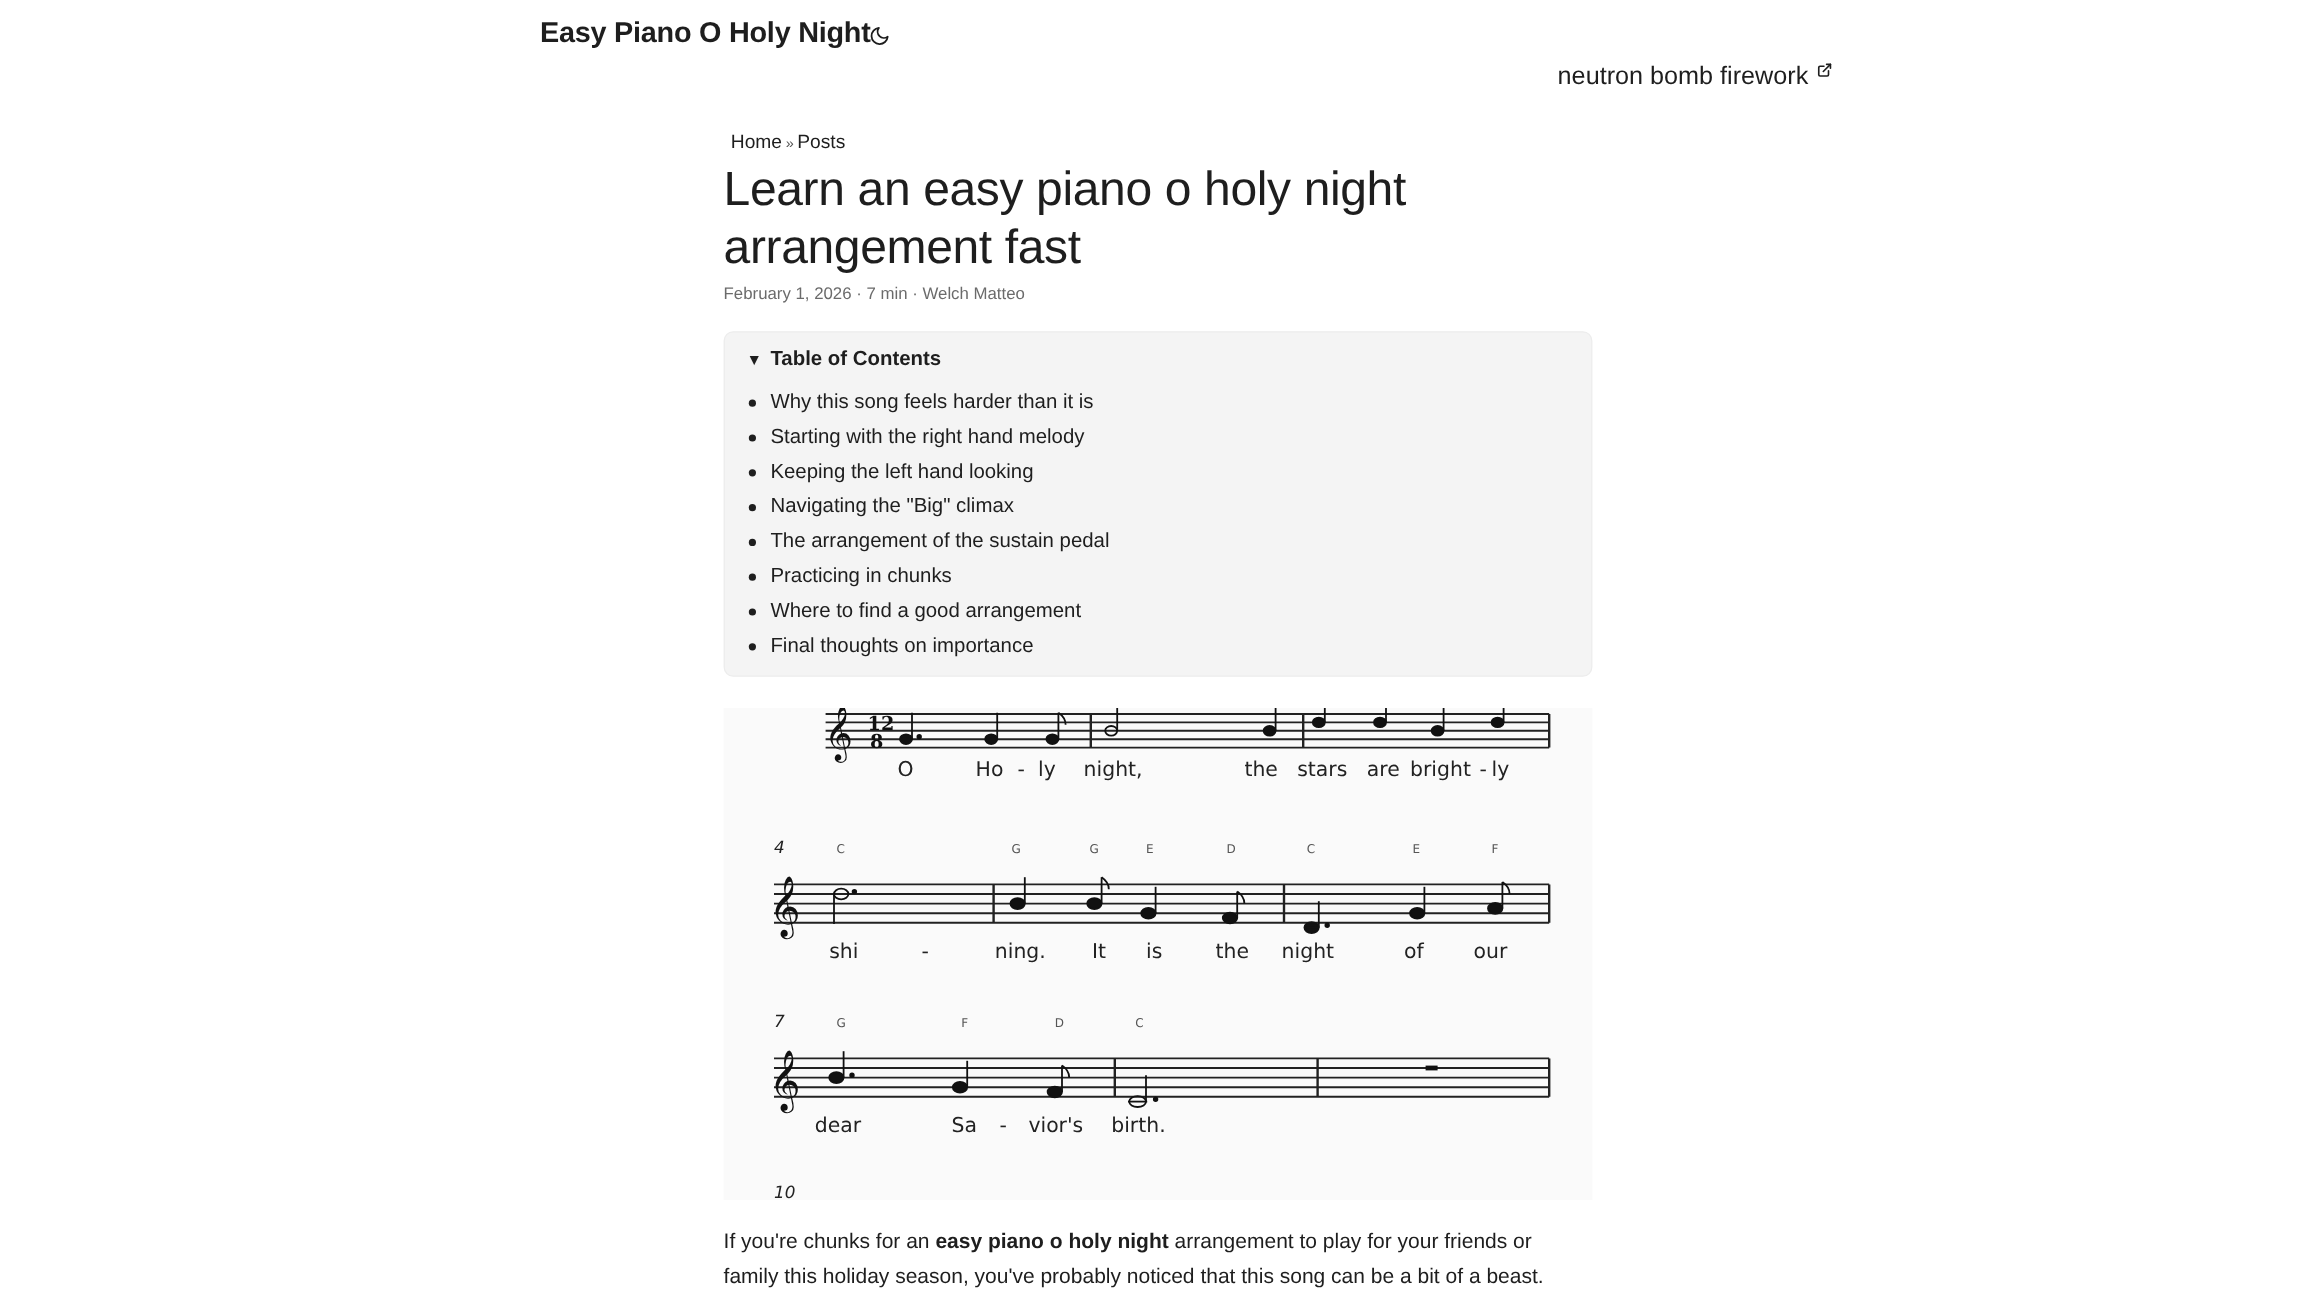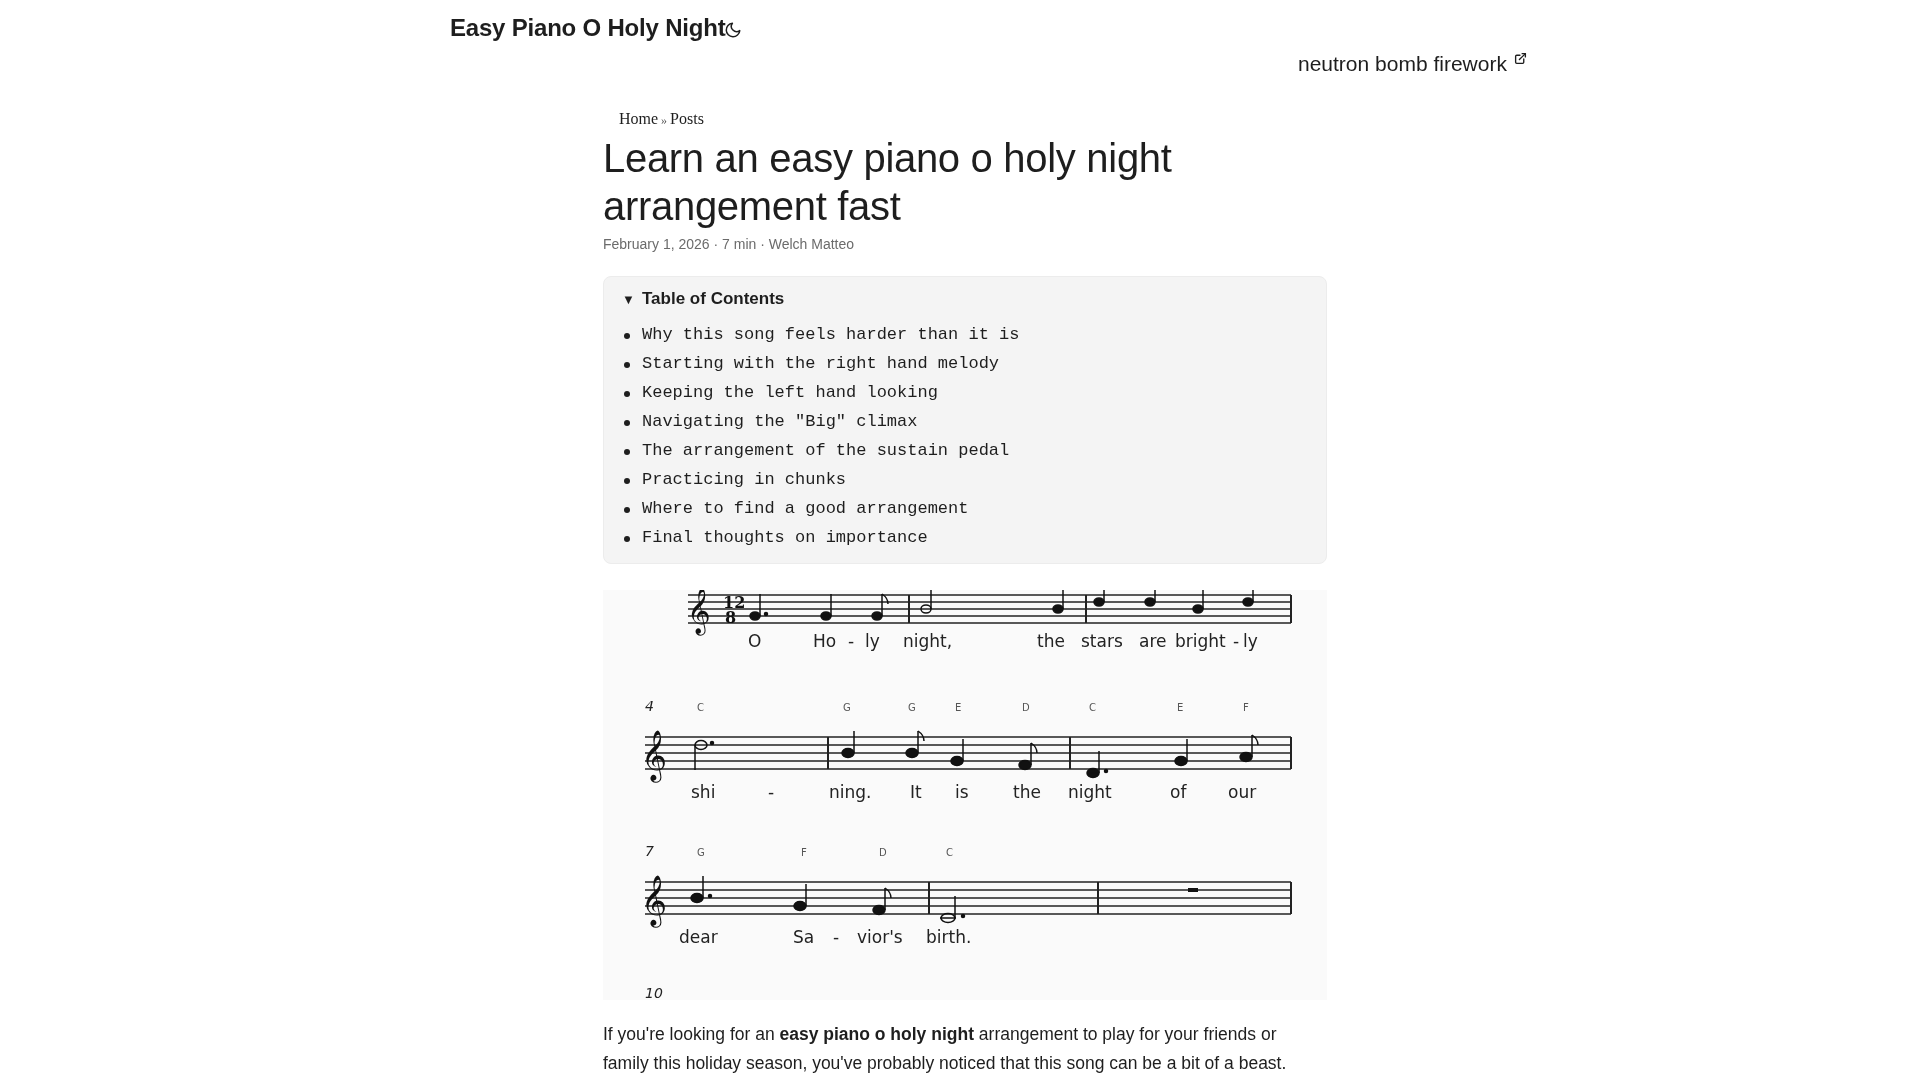"Home » Posts" .breadcrumb { font-family: Liberation Serif, serif -> none; left: 16px -> 6px }
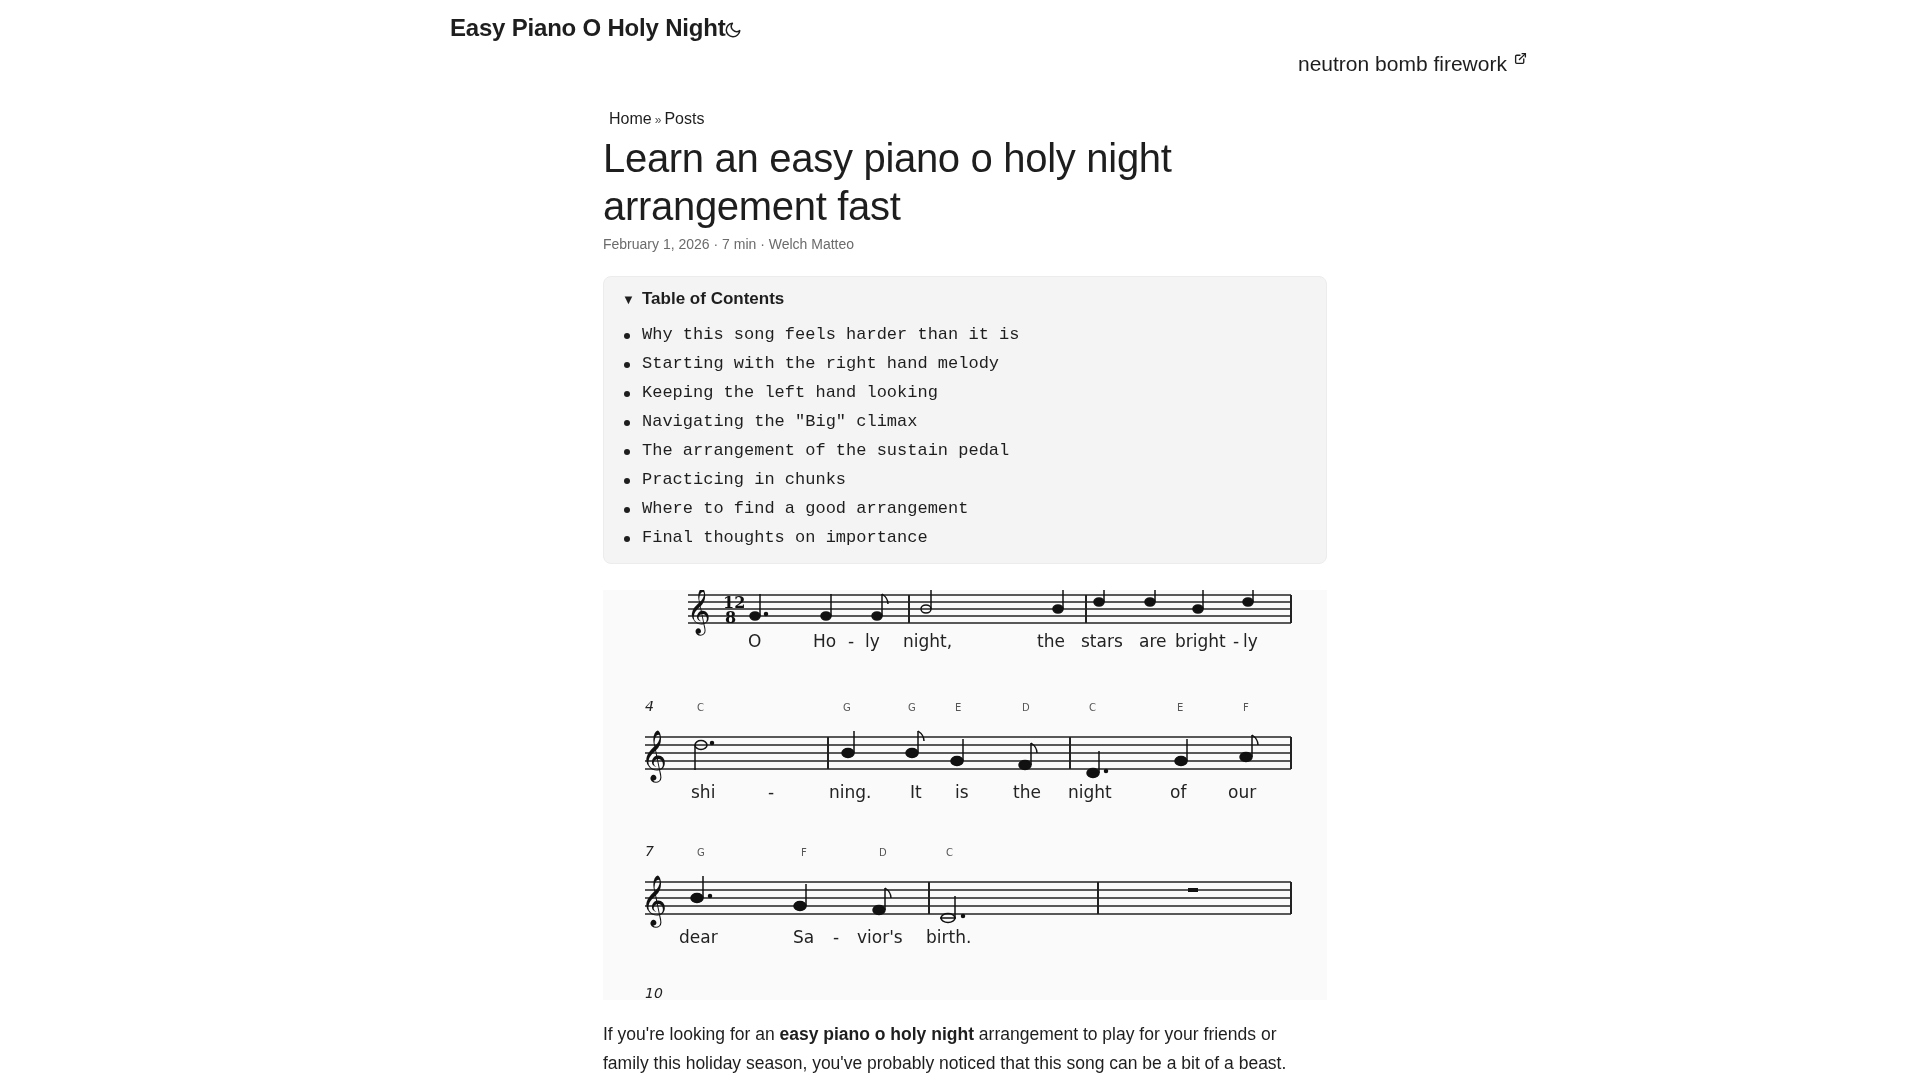"Why this song feels harder" .toc ul { font-family: Liberation Mono, monospace -> none }
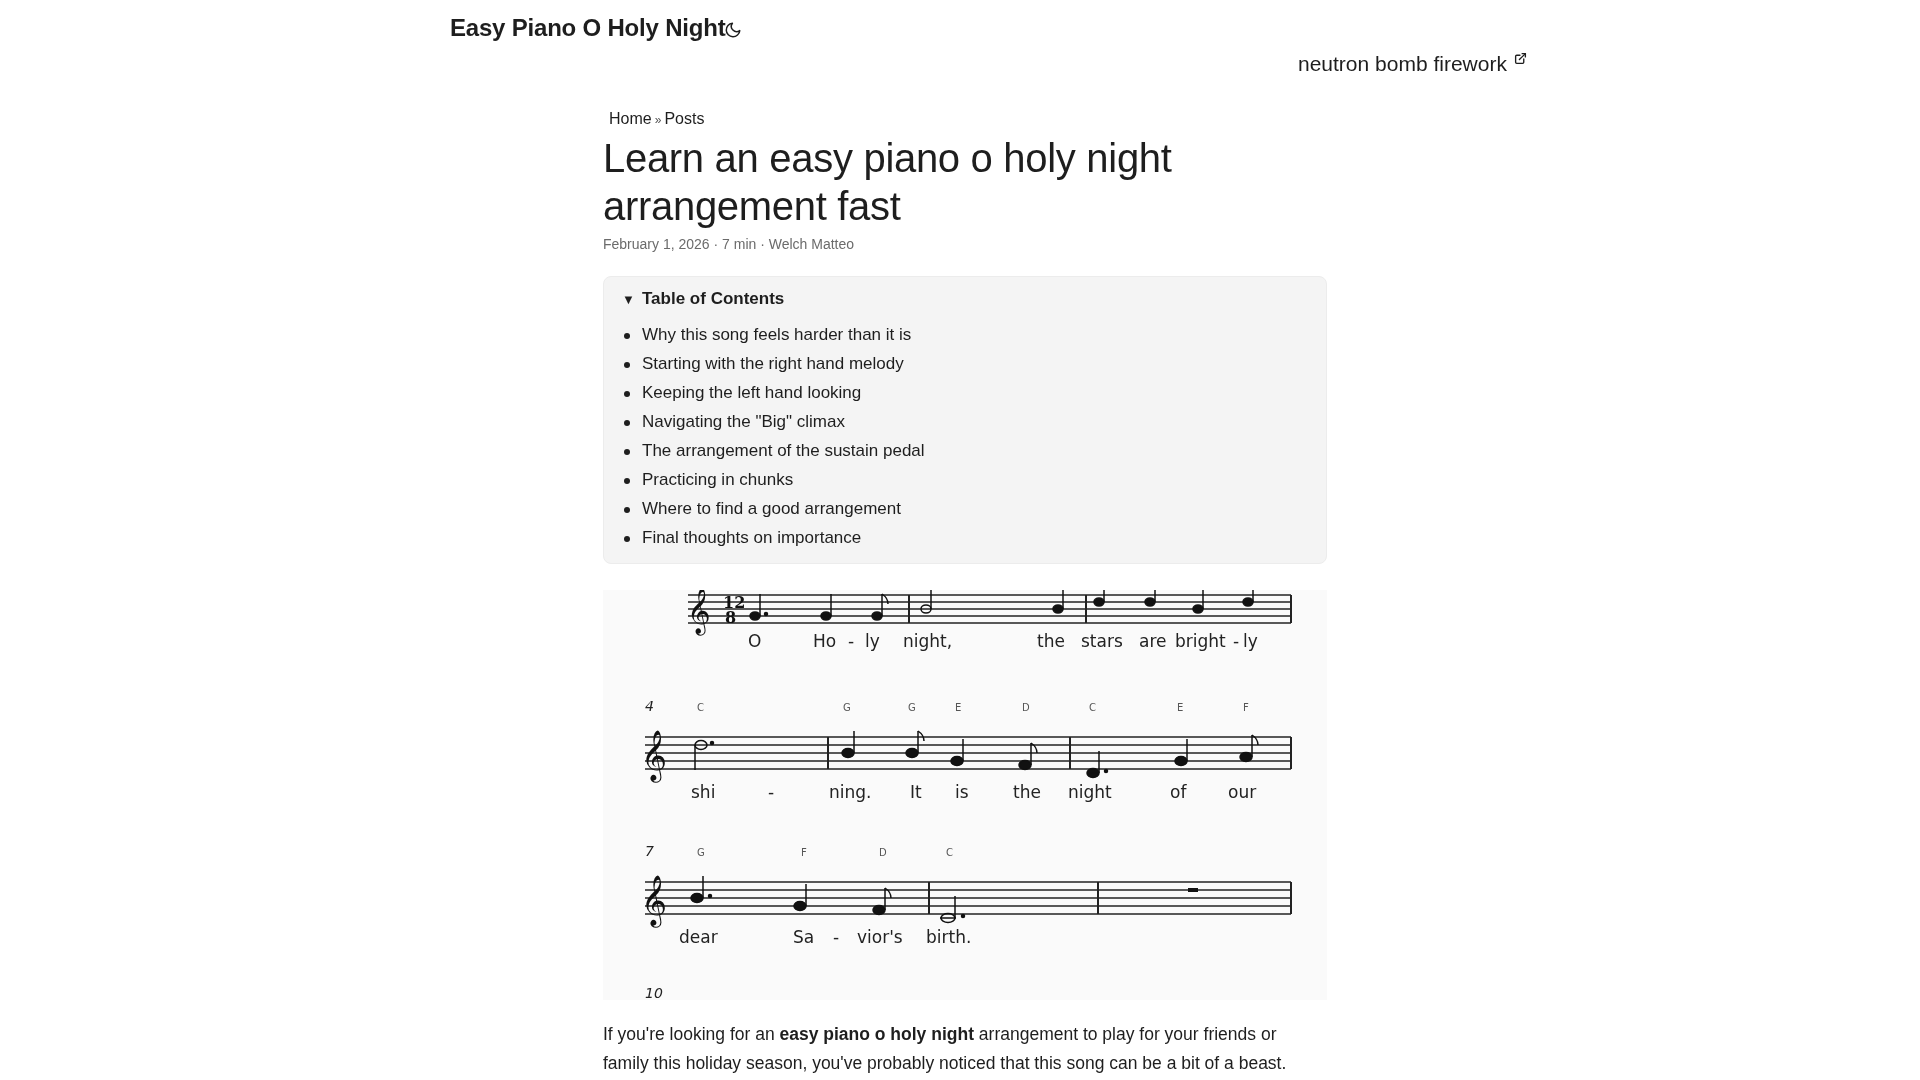"If you're looking for an" span { text: looking -> chunks }
